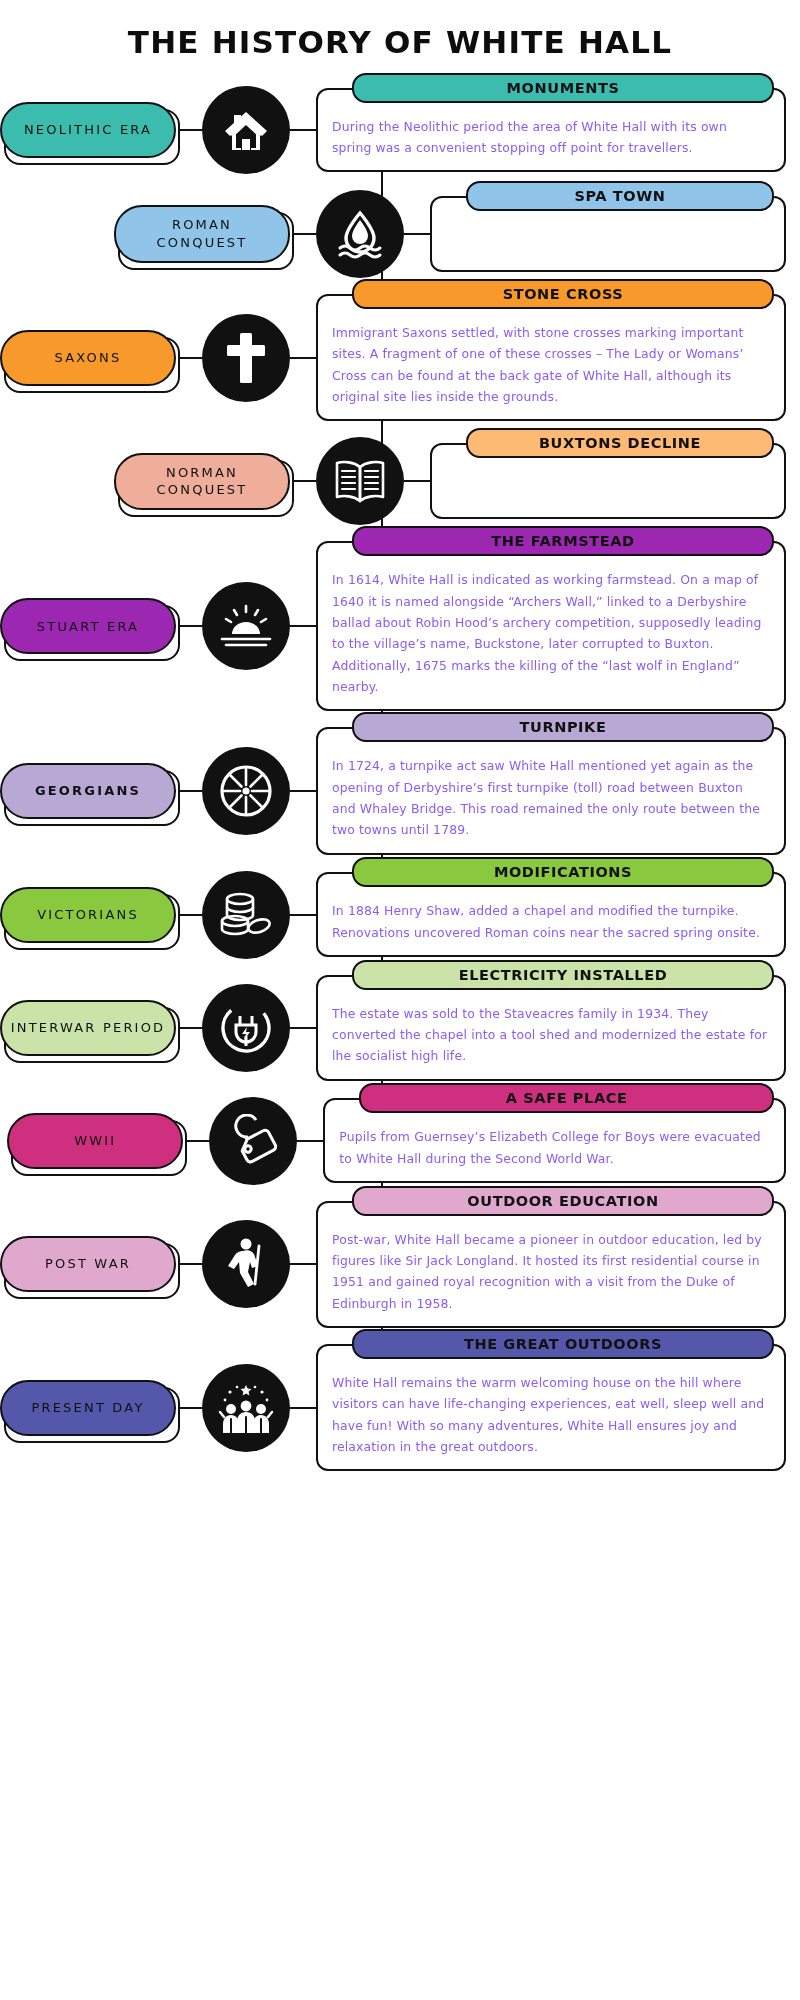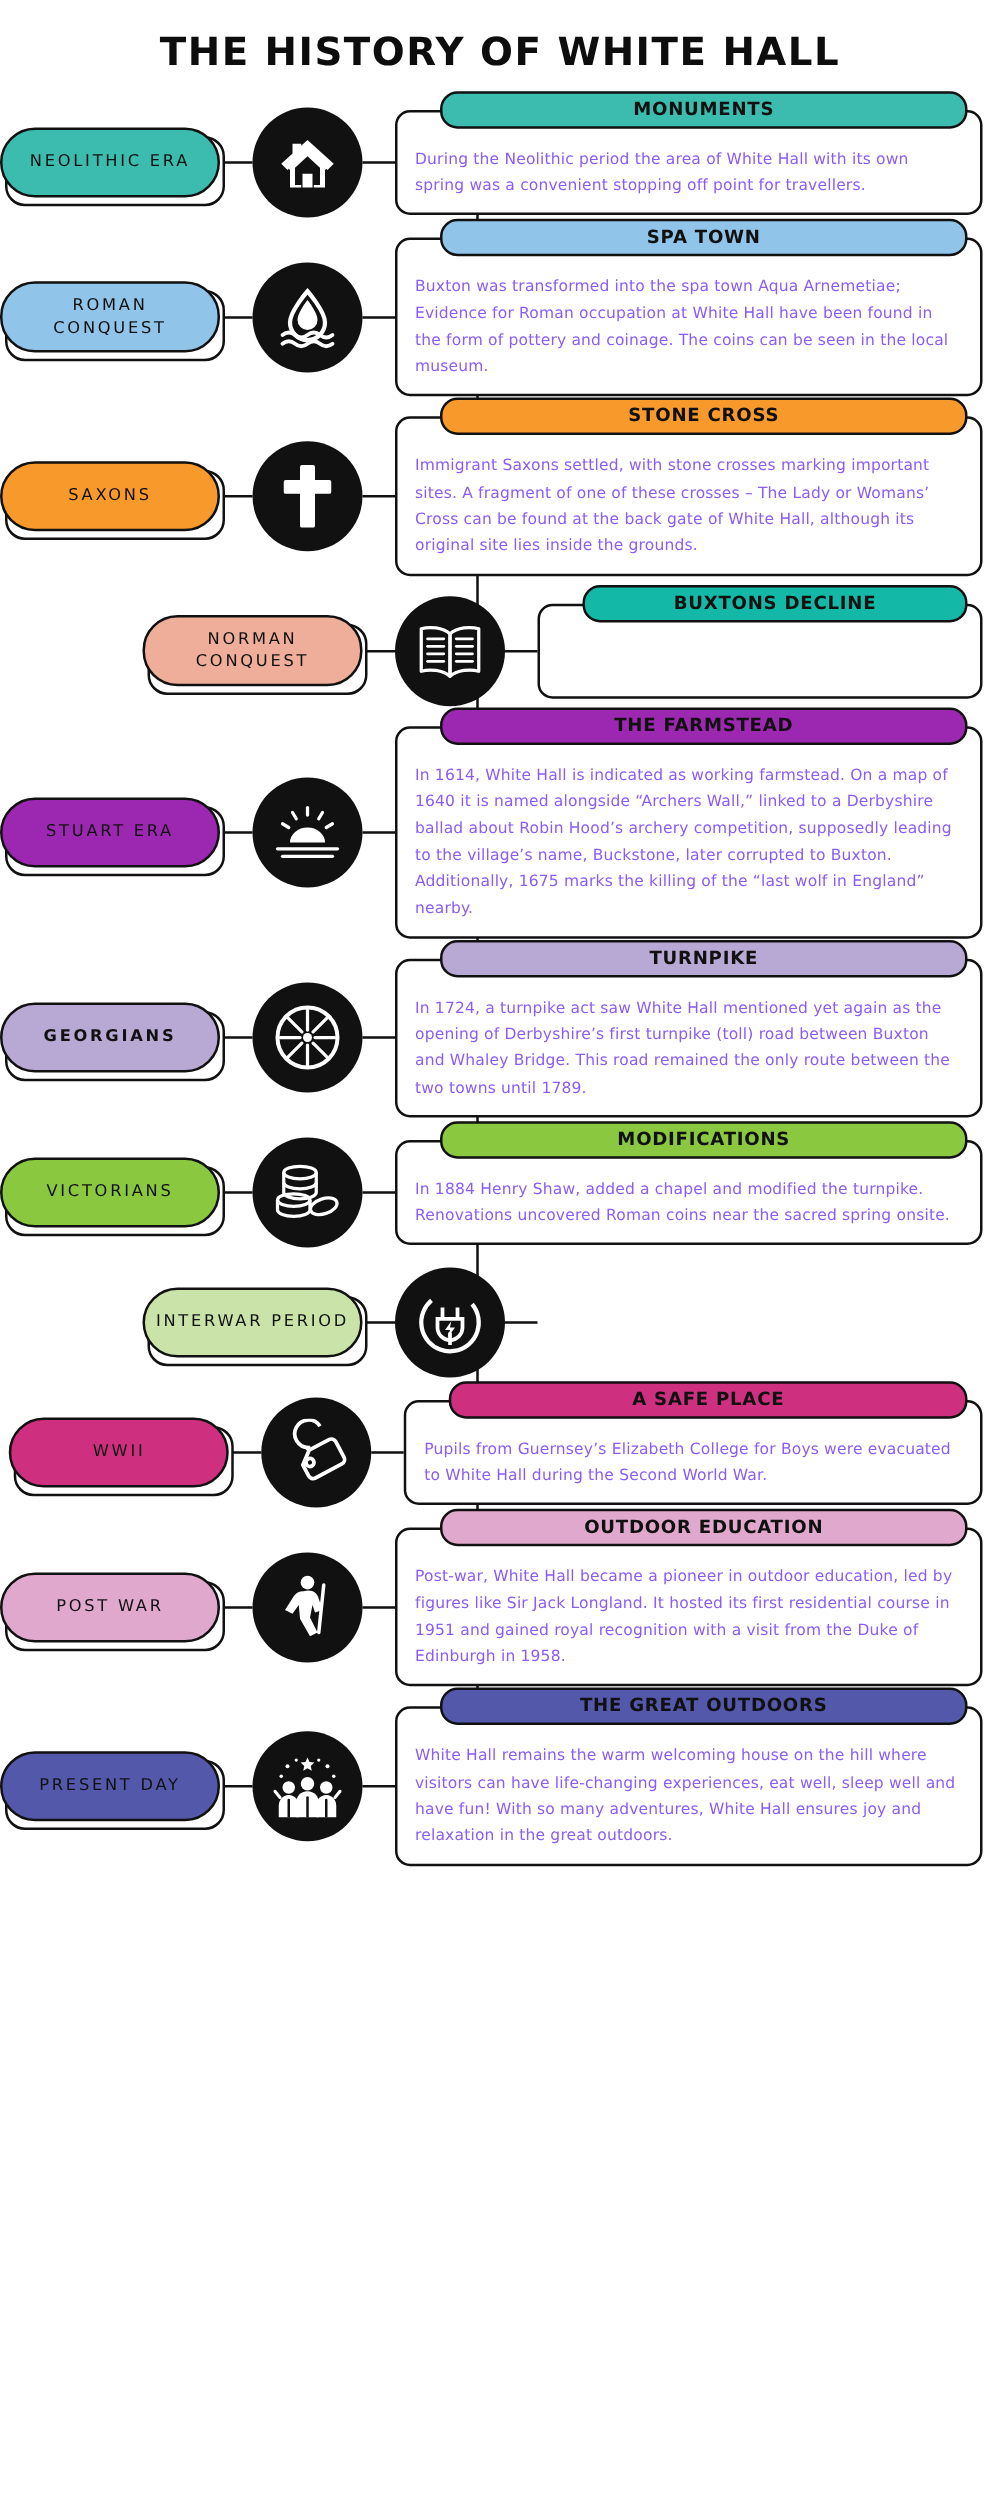"Buxton was transformed into the" div.card-body { html: <div>Buxton was transformed into the spa town Aqua Arnemetiae; Evidence for Roman occupation at White Hall have been found in the form of pottery and coinage. The coins can be seen in the local museum.</div> -> none }
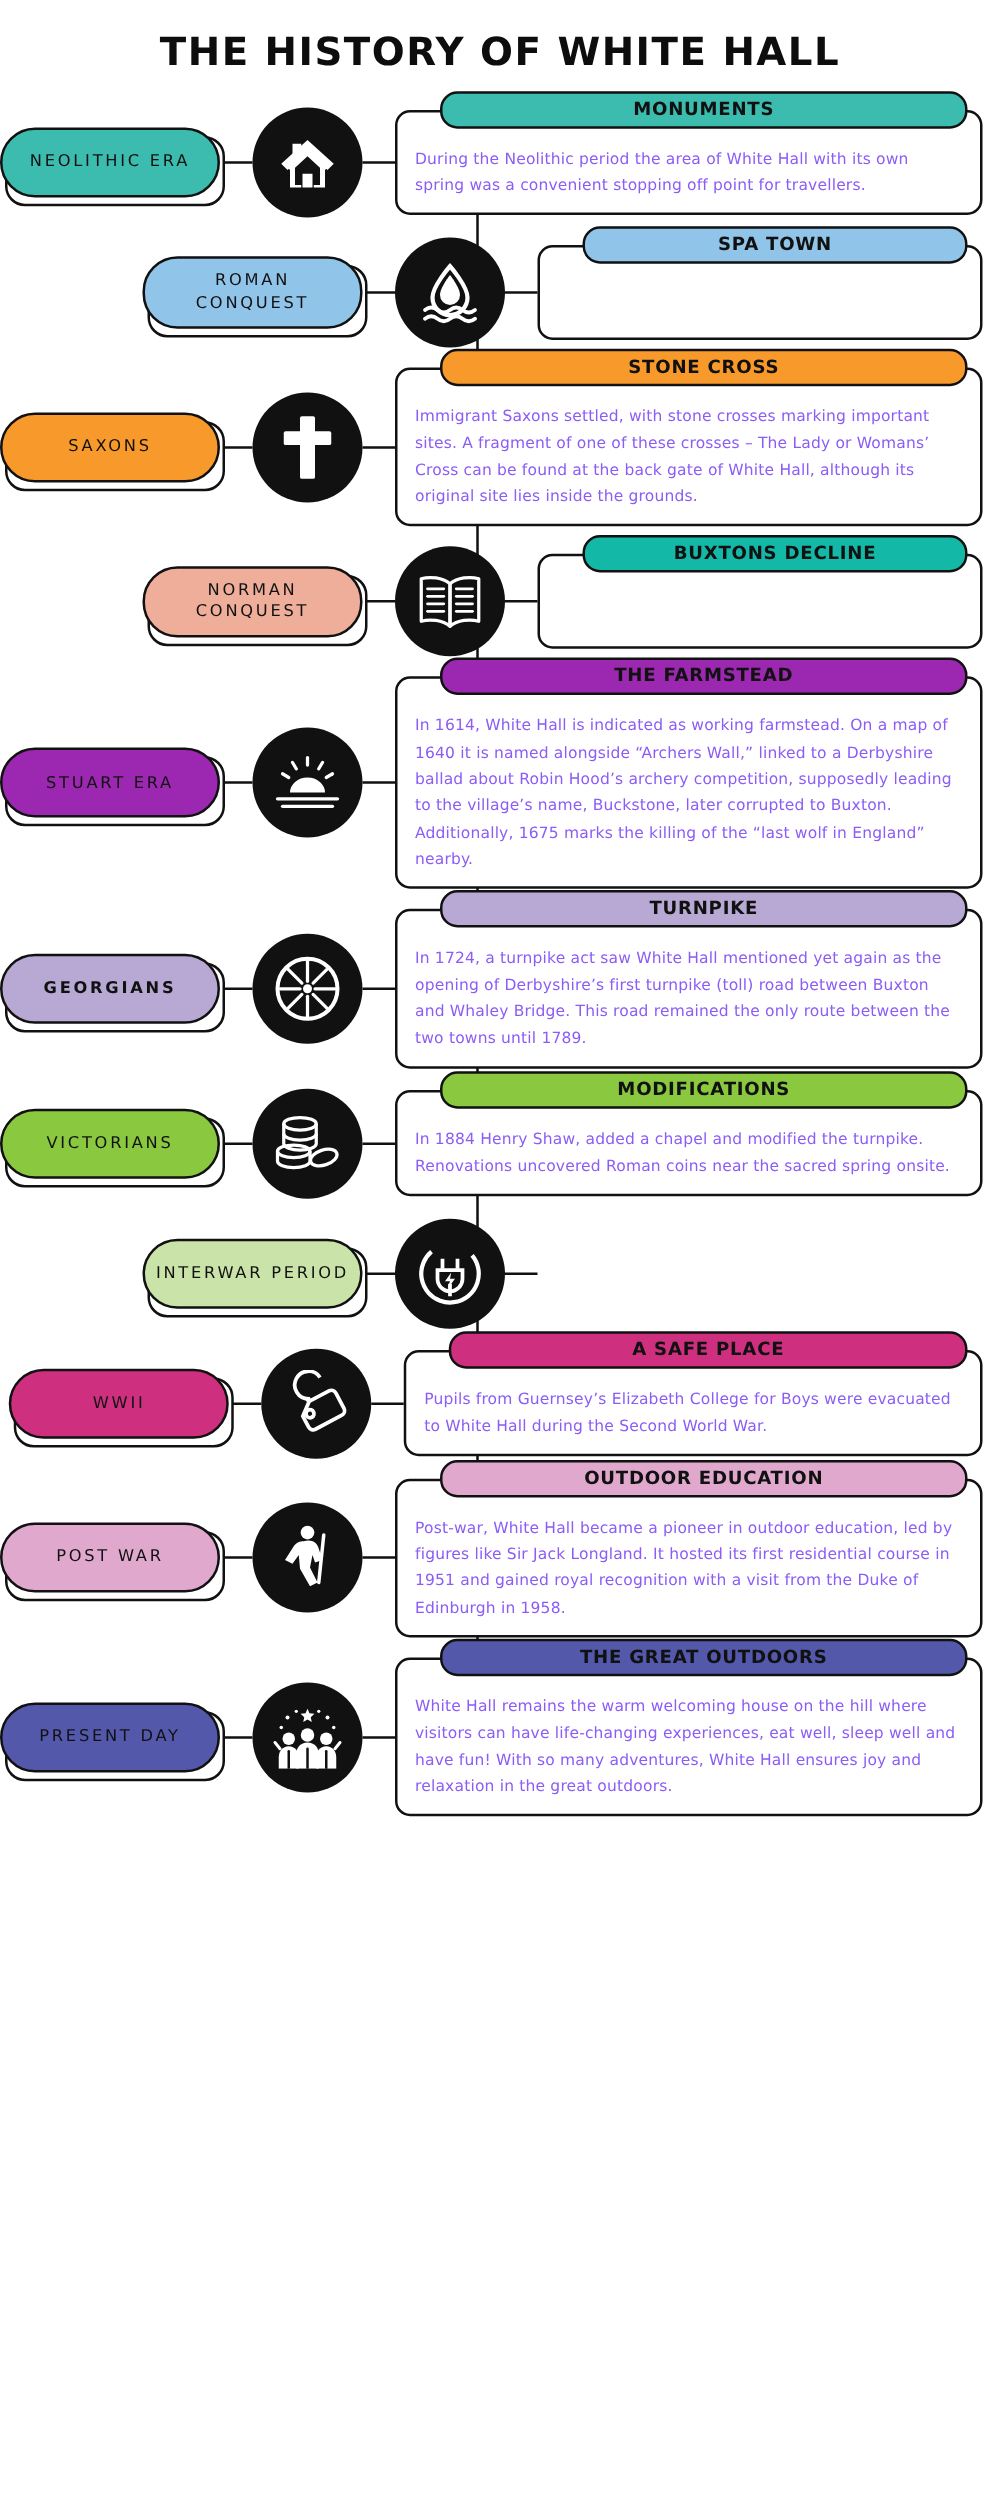"BUXTONS DECLINE" div.card-badge { background: #14b8a6 -> #fdba74 }
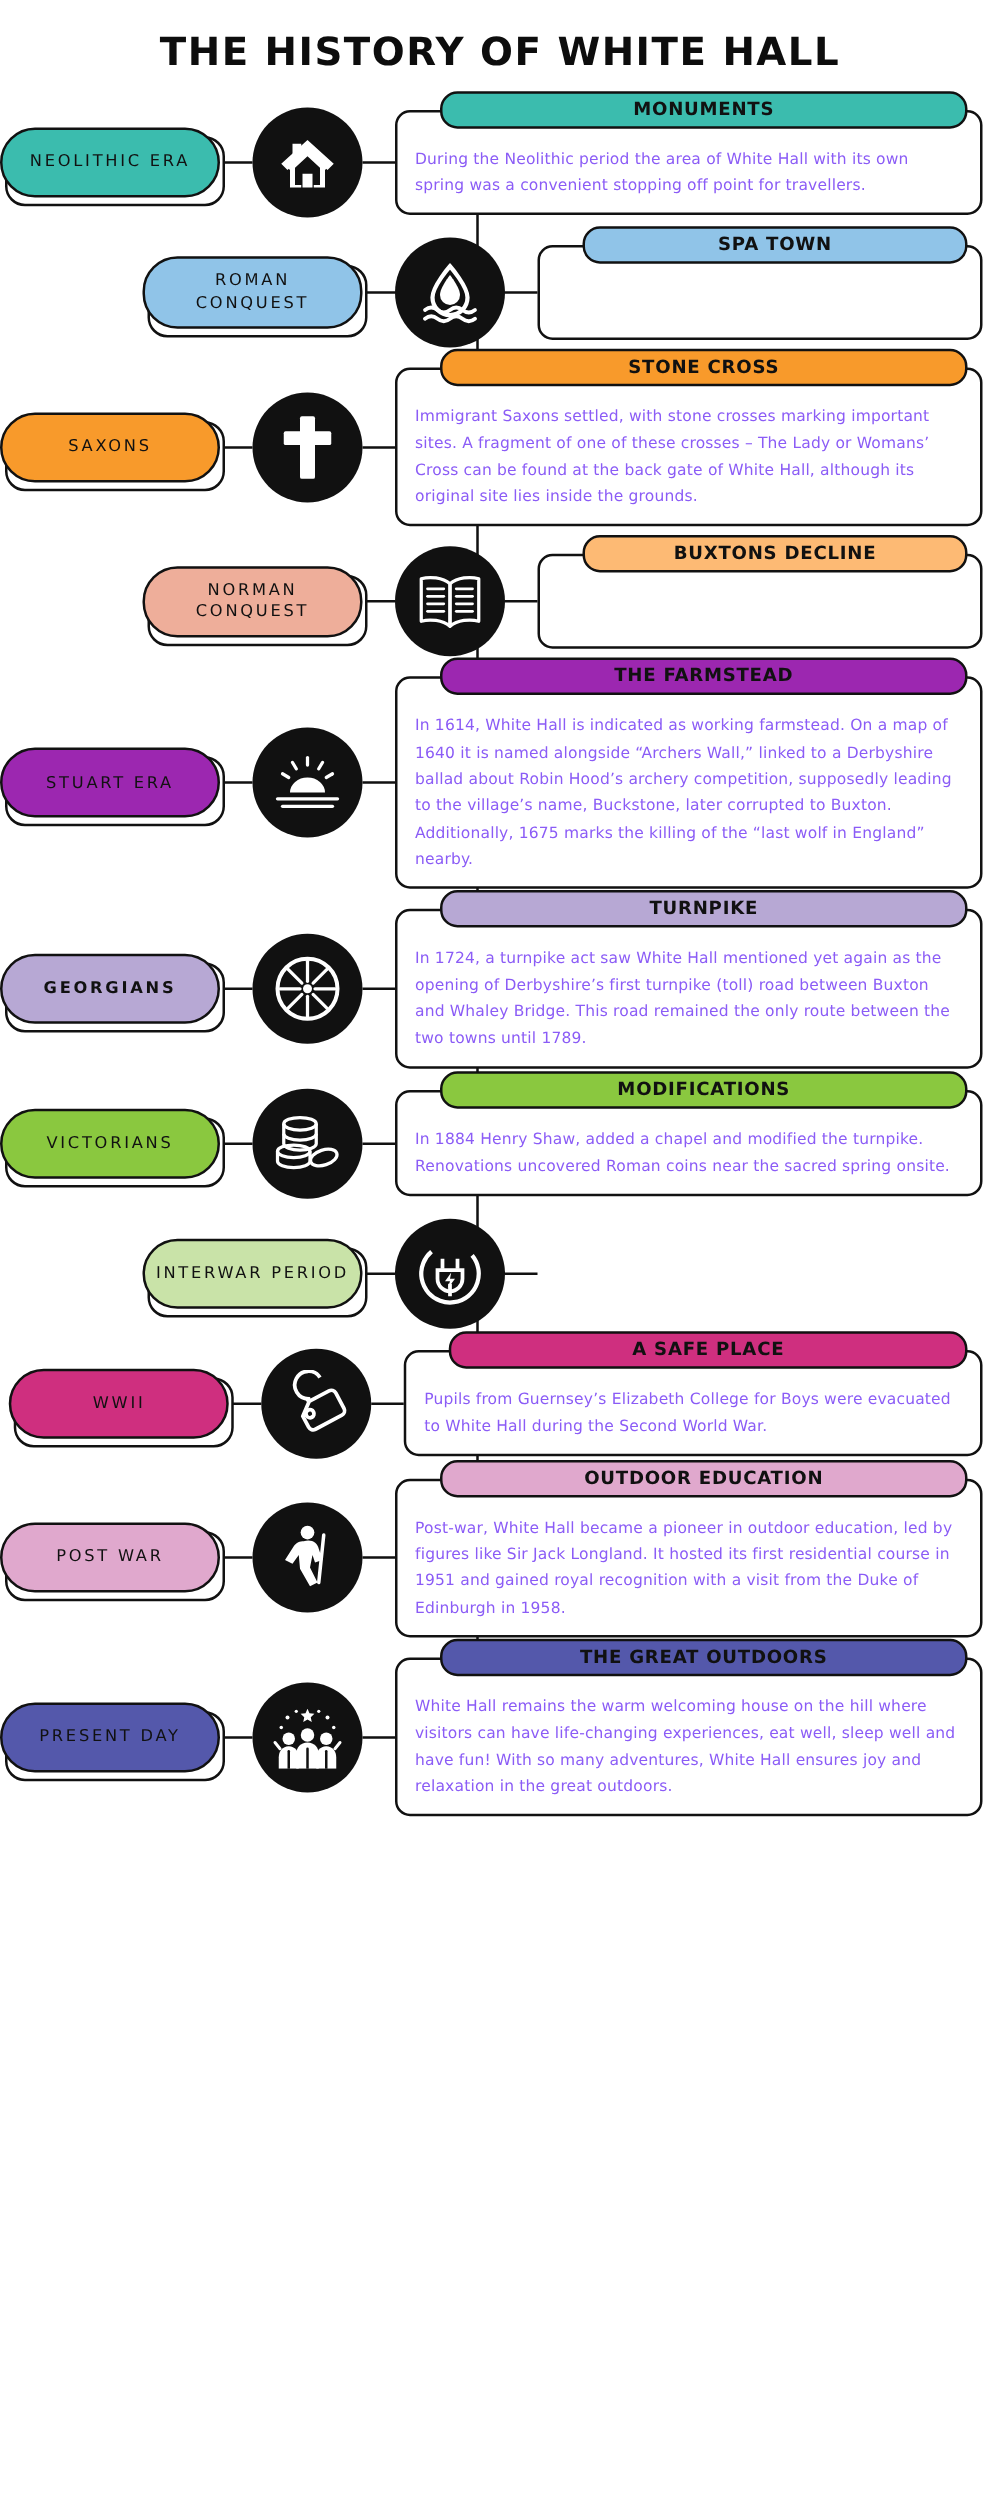"ELECTRICITY INSTALLED" div.card-cell { html: none -> <div> <div> <div>ELECTRICITY INSTALLED</div> <div>The estate was sold to the Staveacres family in 1934. They converted the chapel into a tool shed and modernized the estate for lhe socialist high life.</div> </div> </div> }
